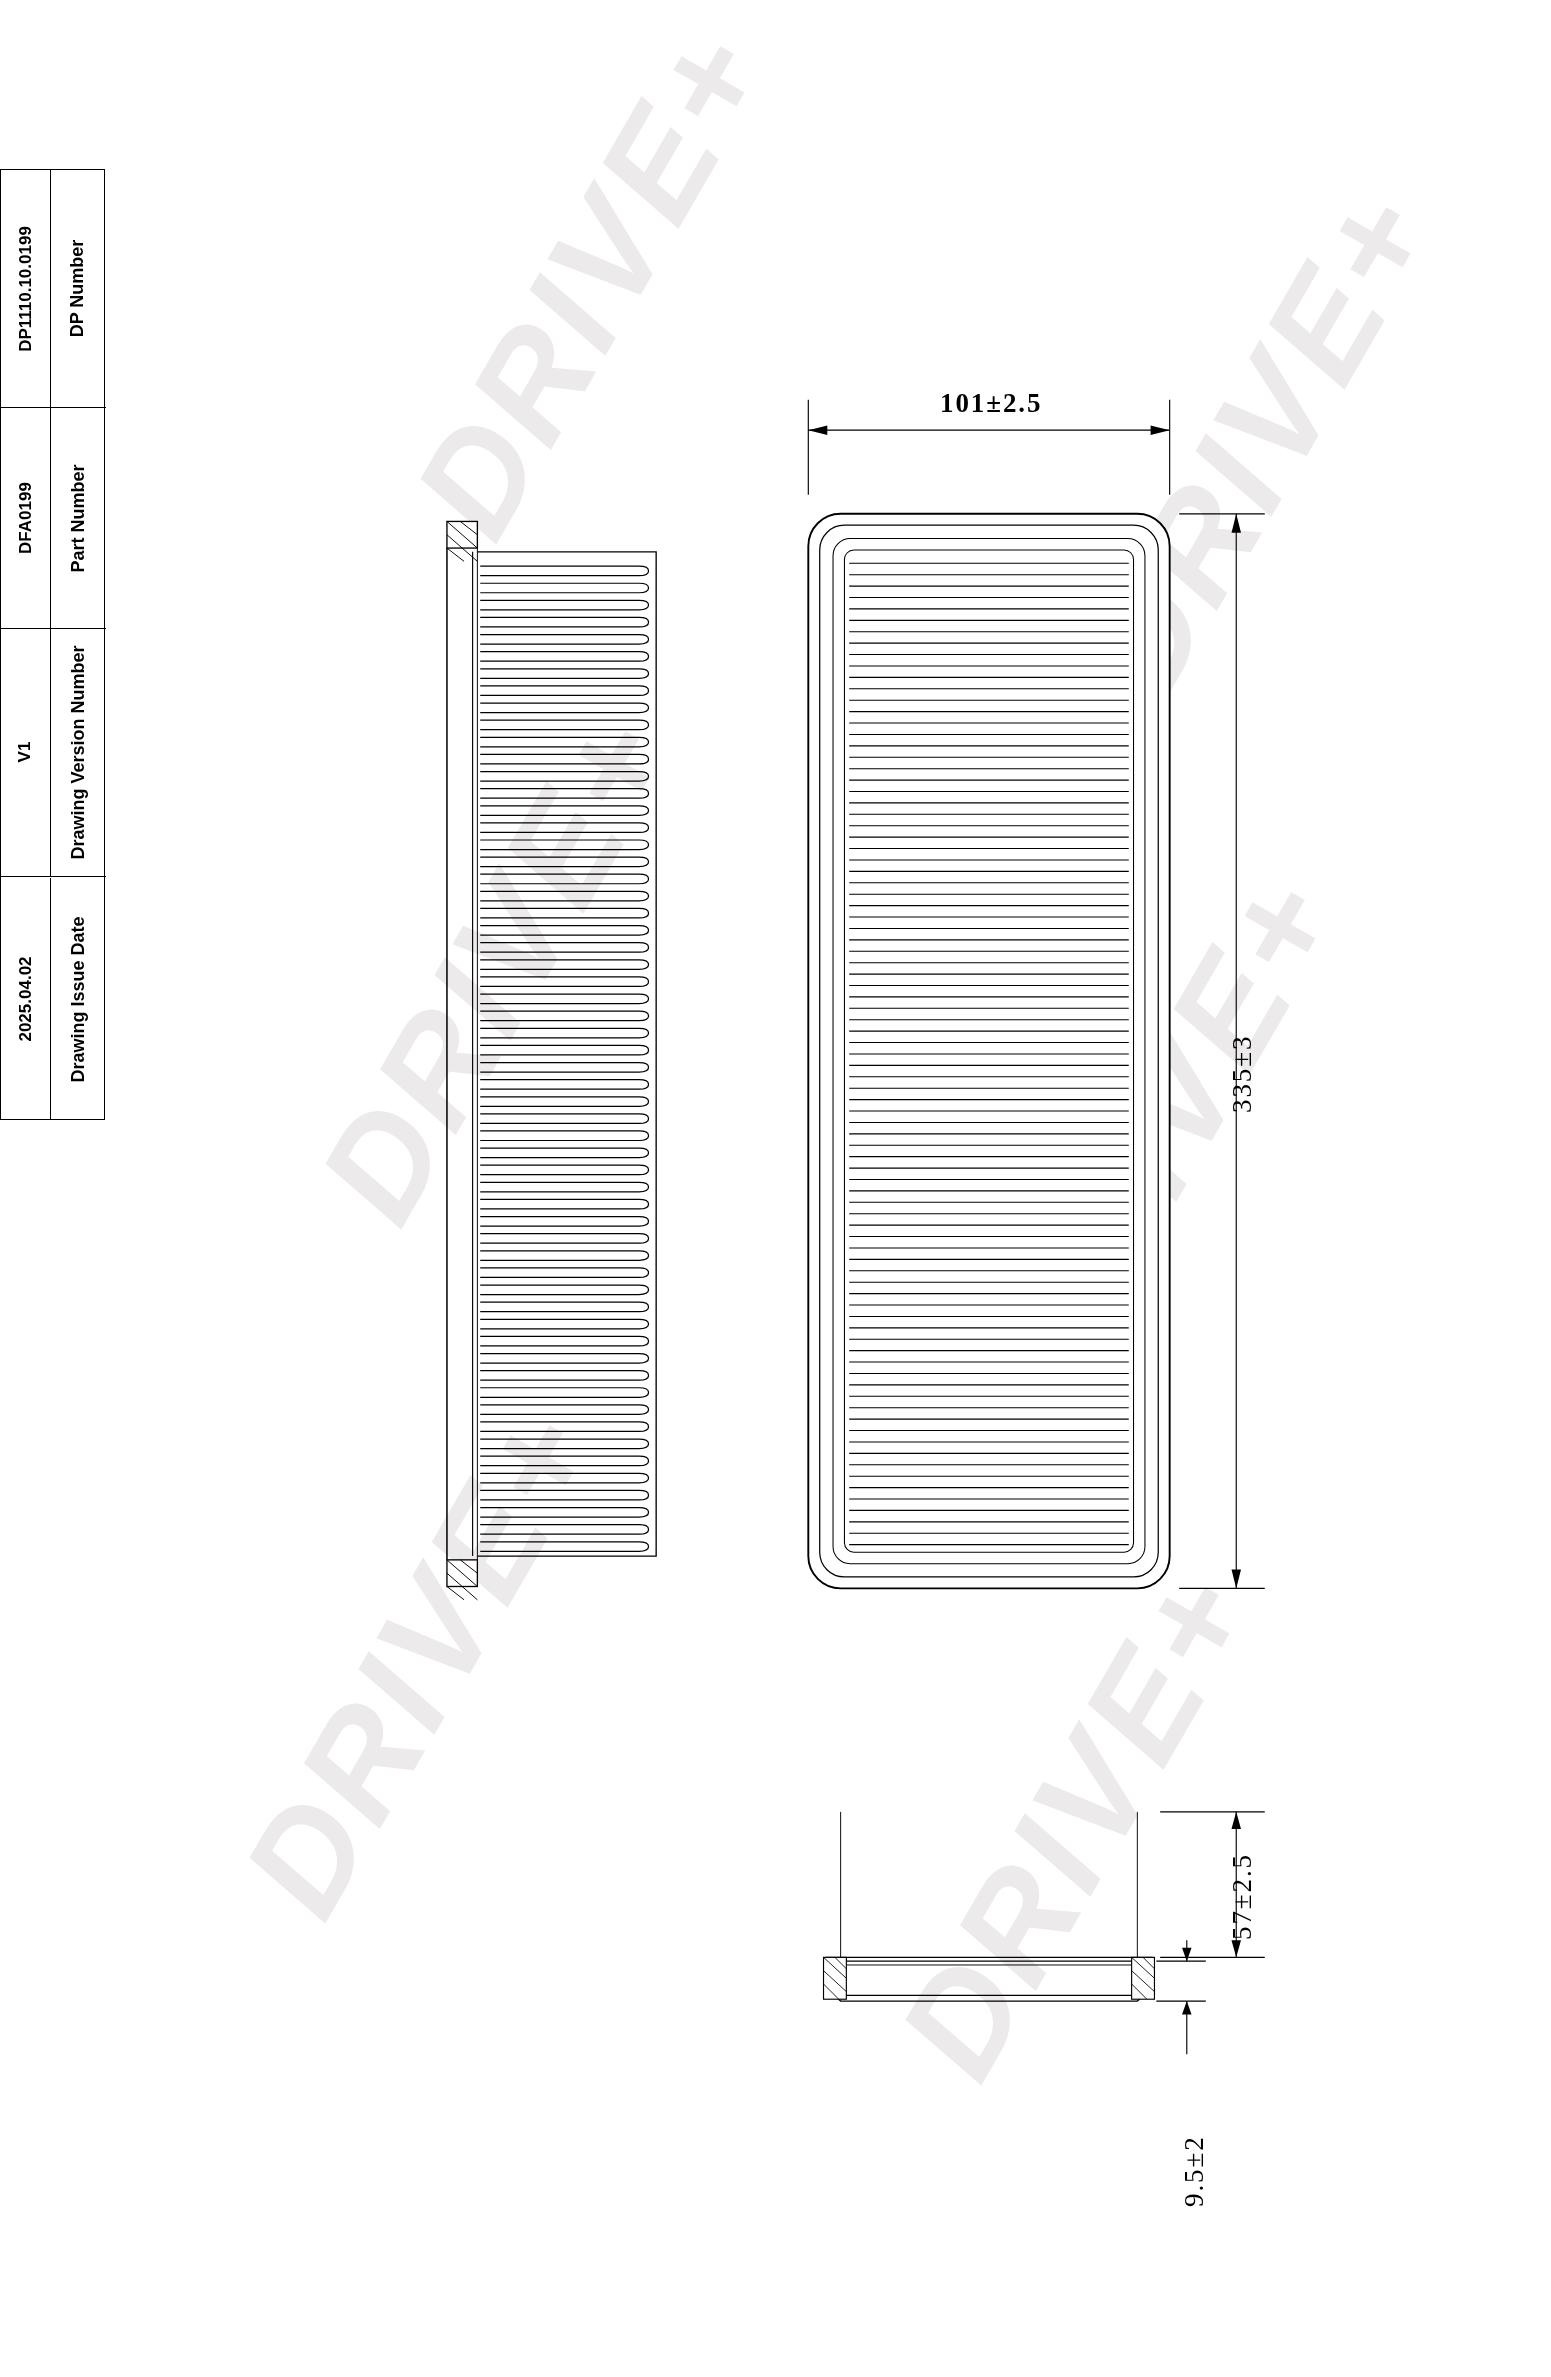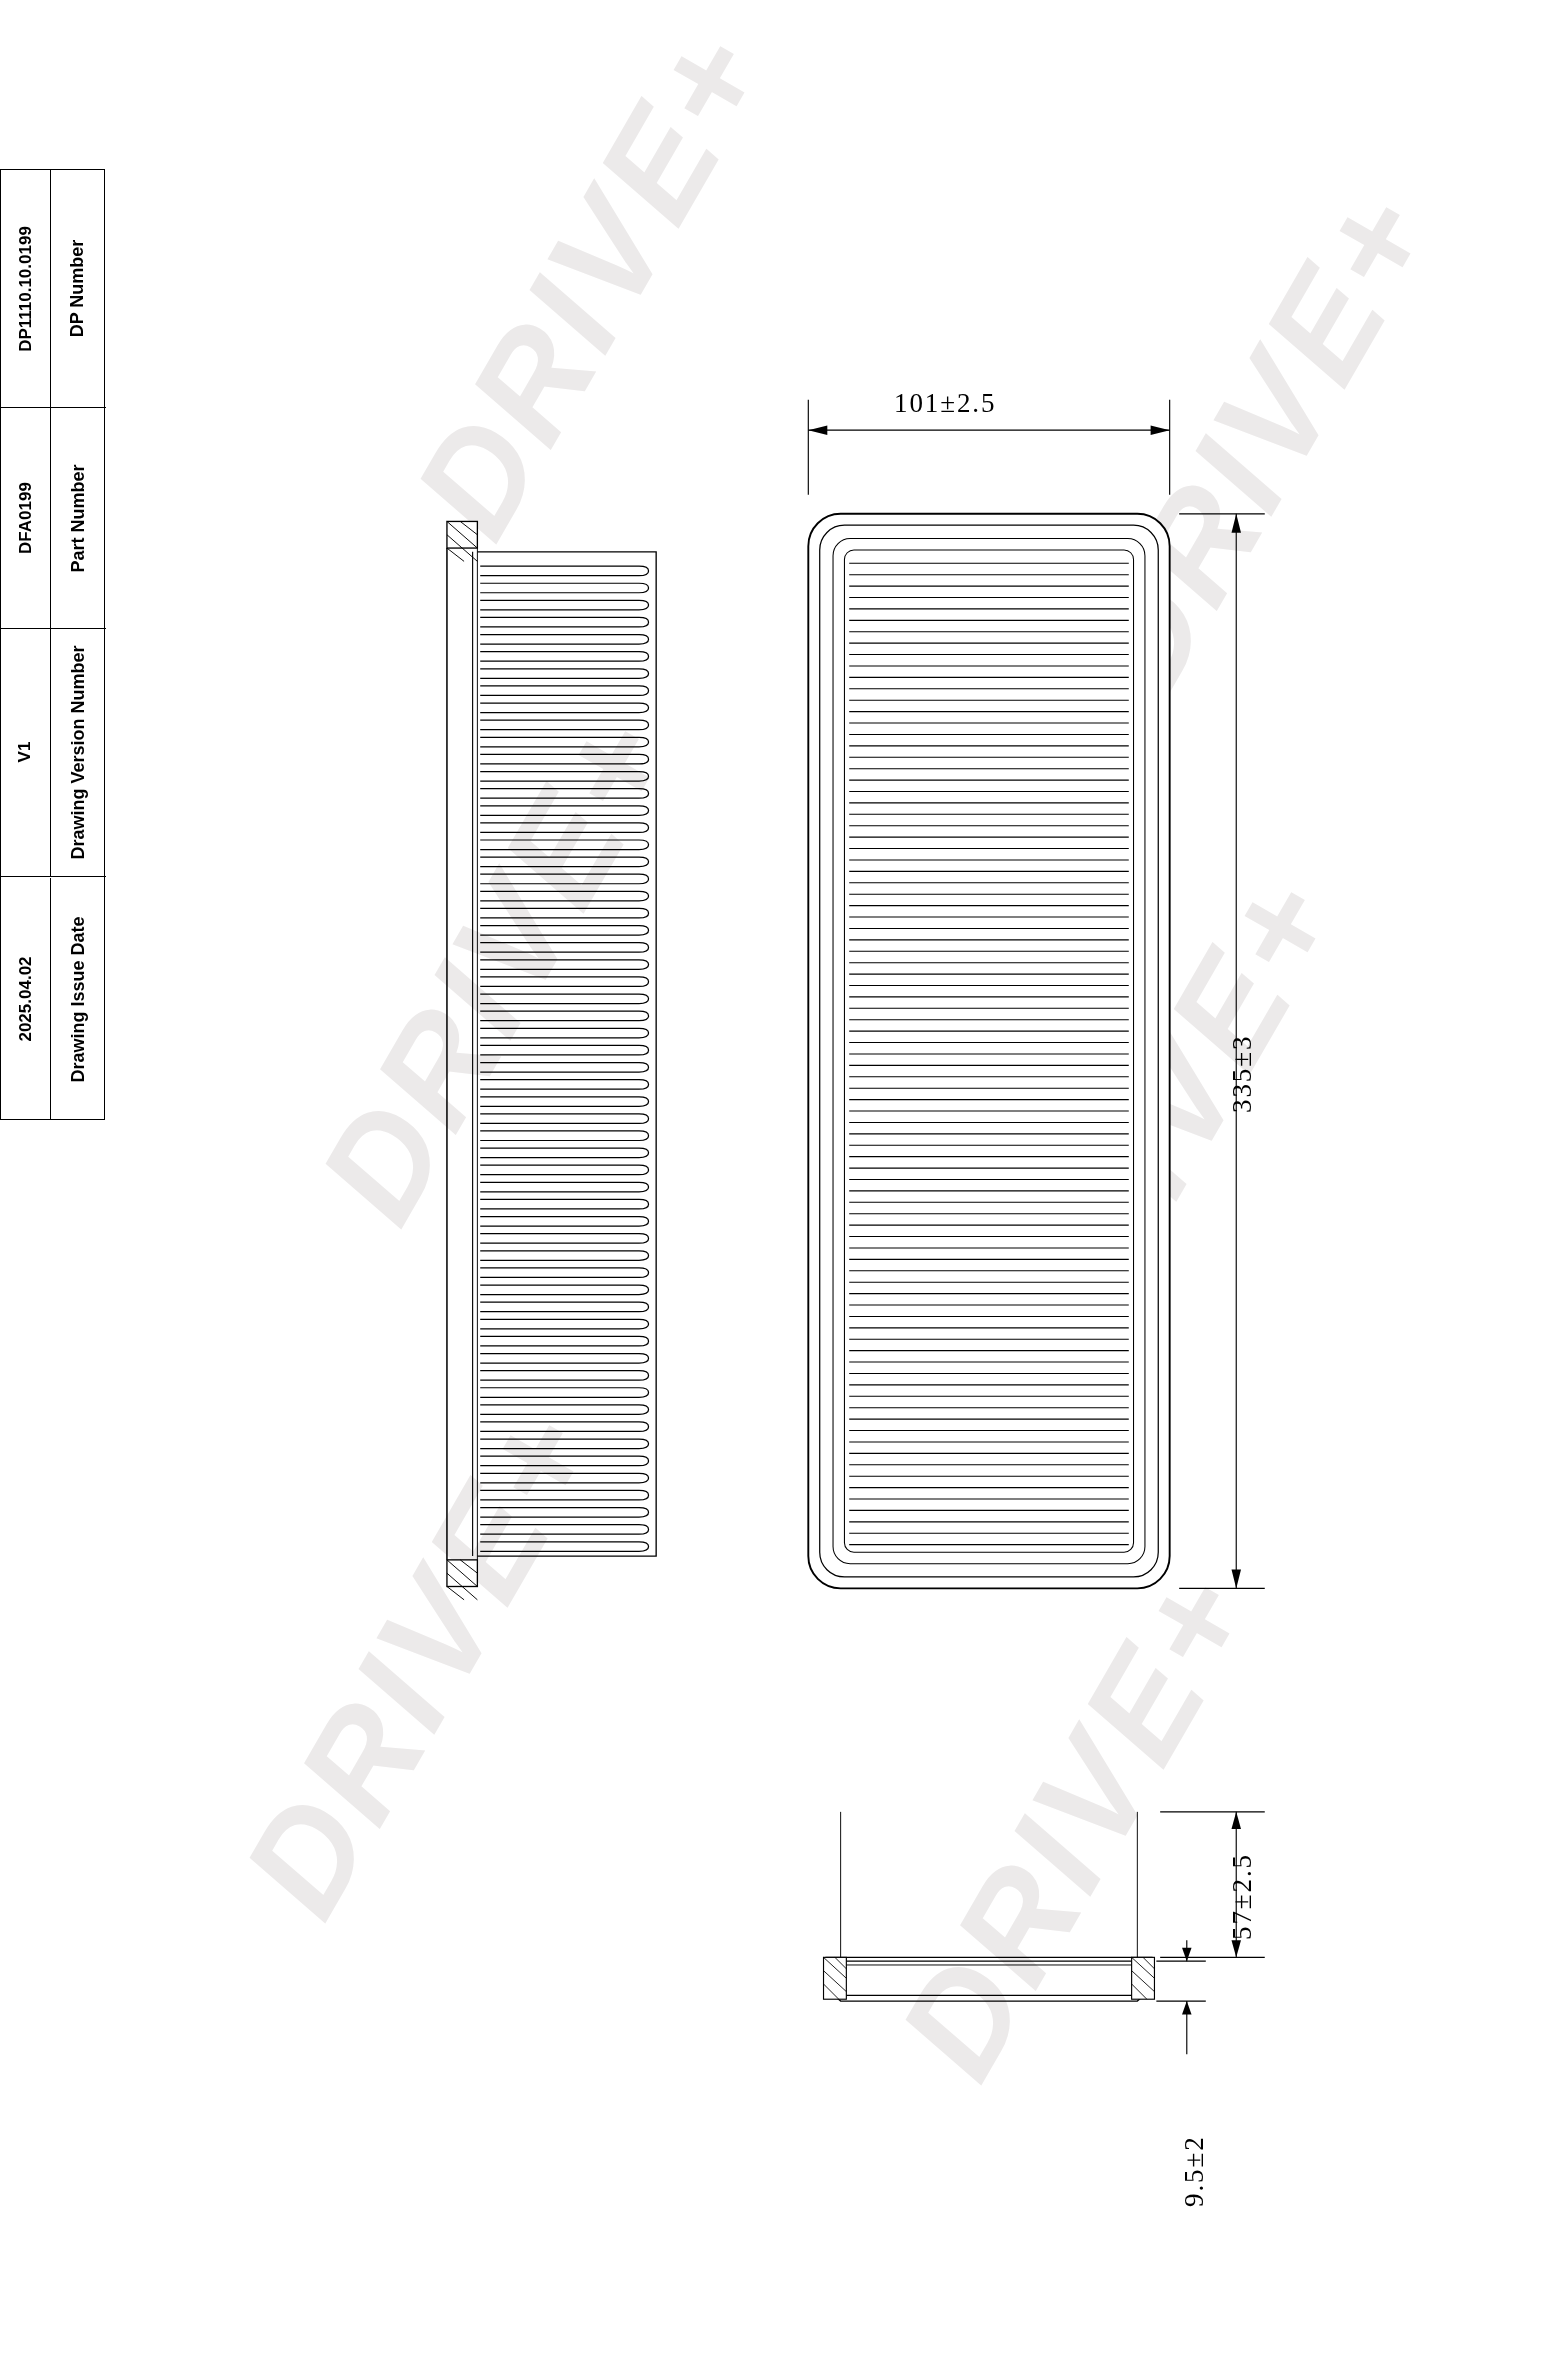"101±2.5" div.dim-label { font-weight: none -> bold; left: 894px -> 940px }
